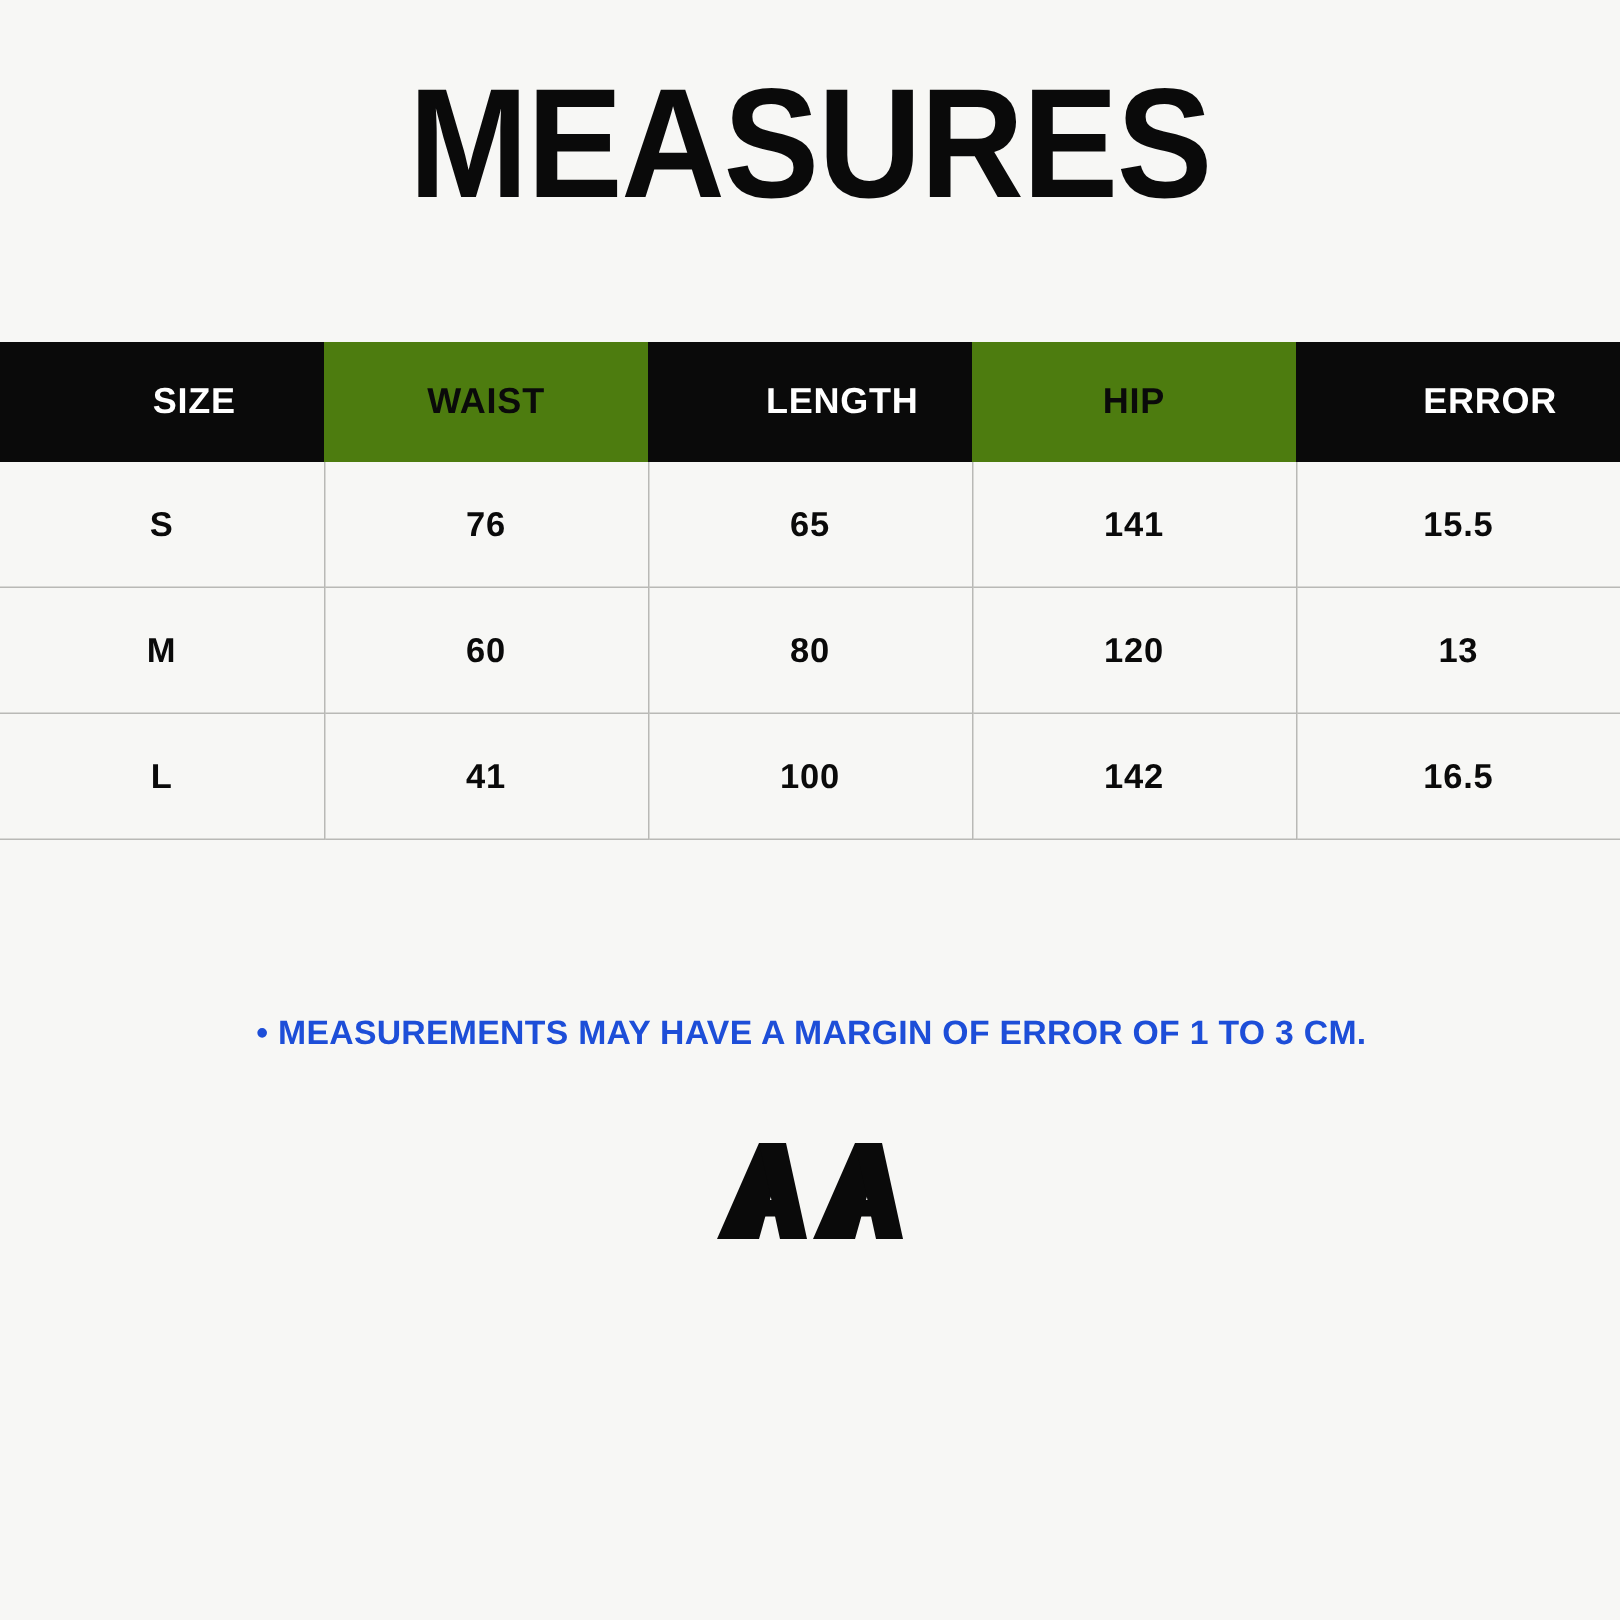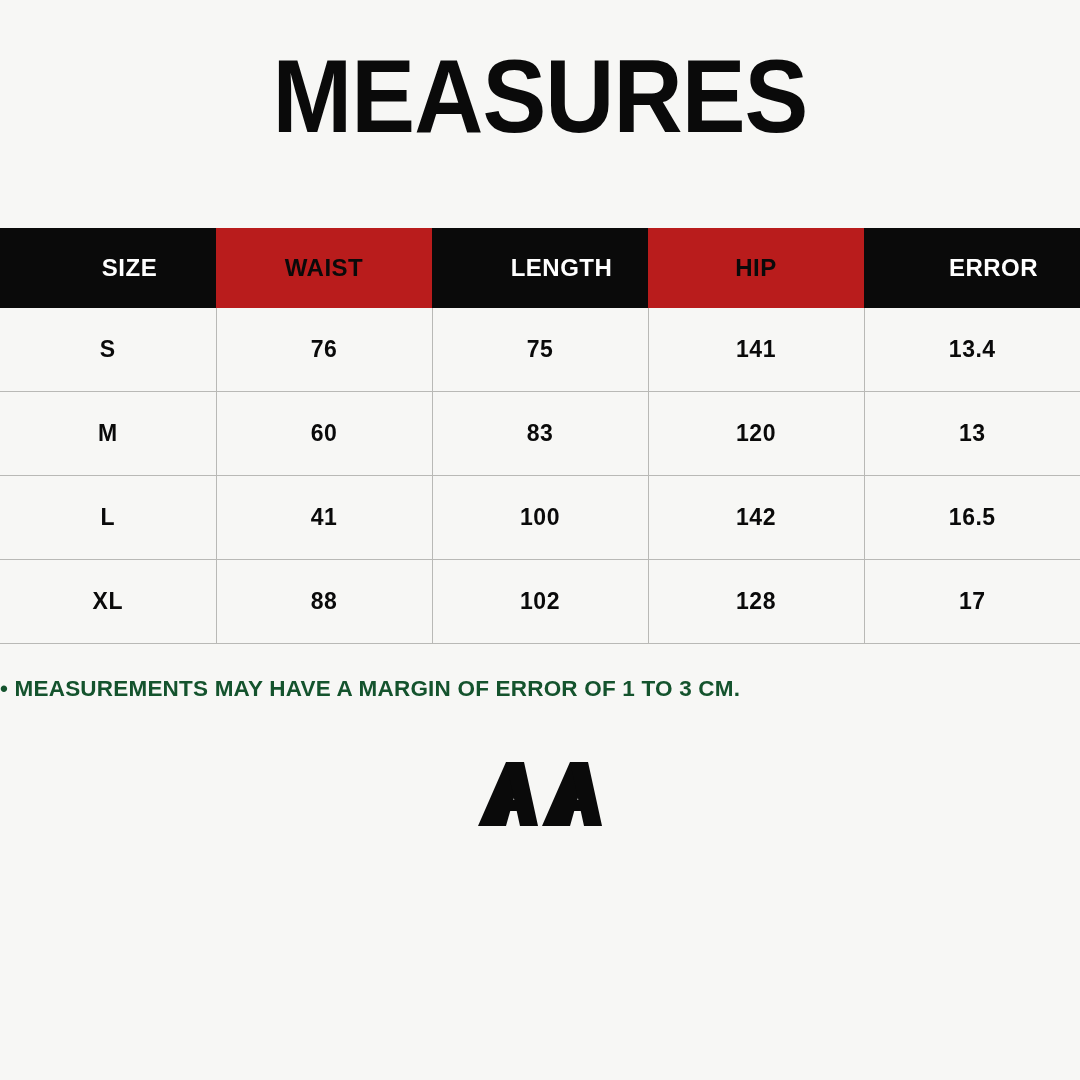"WAIST" .th-light { background: #b91c1c -> #4d7c0f }
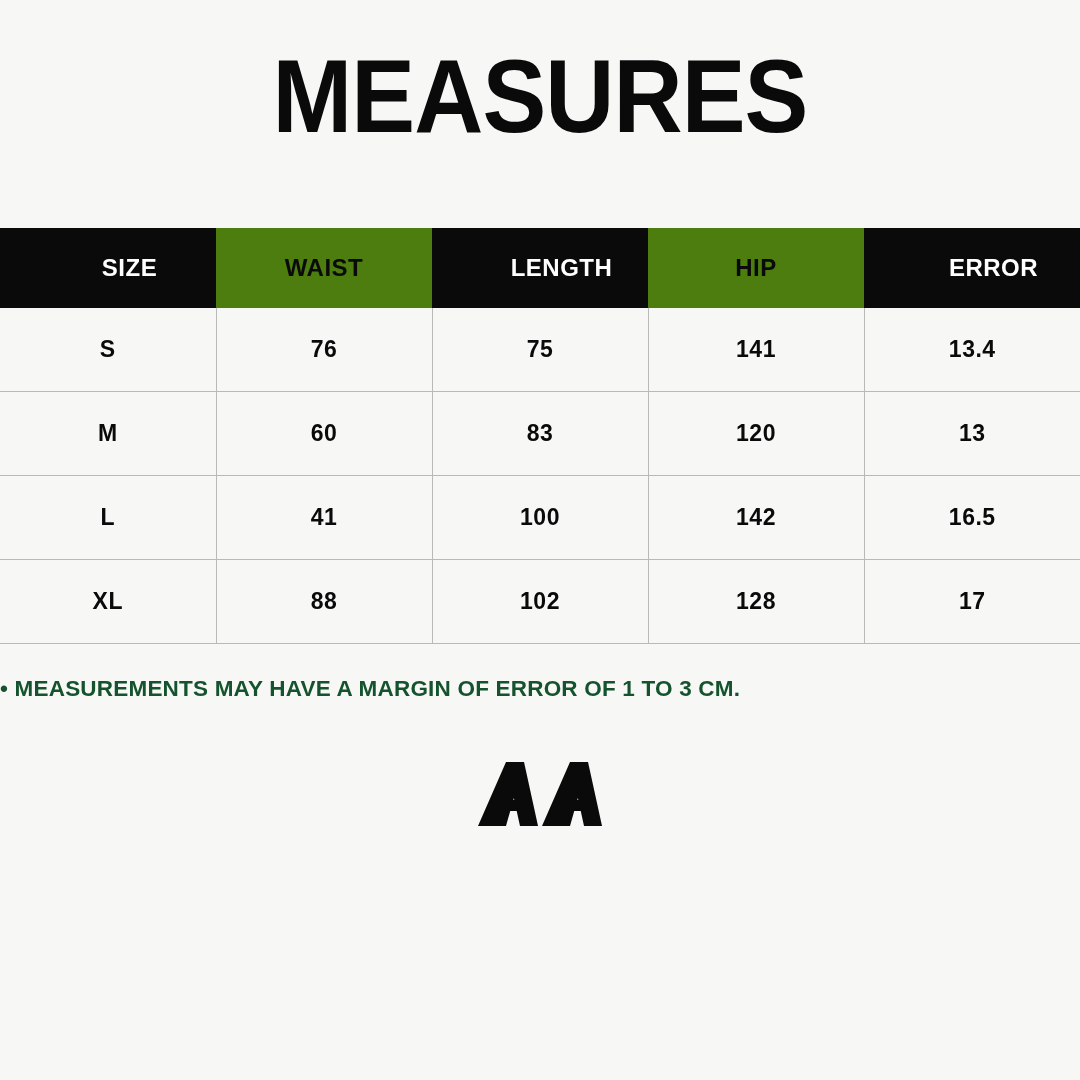"75" td { text: 75 -> 65 }
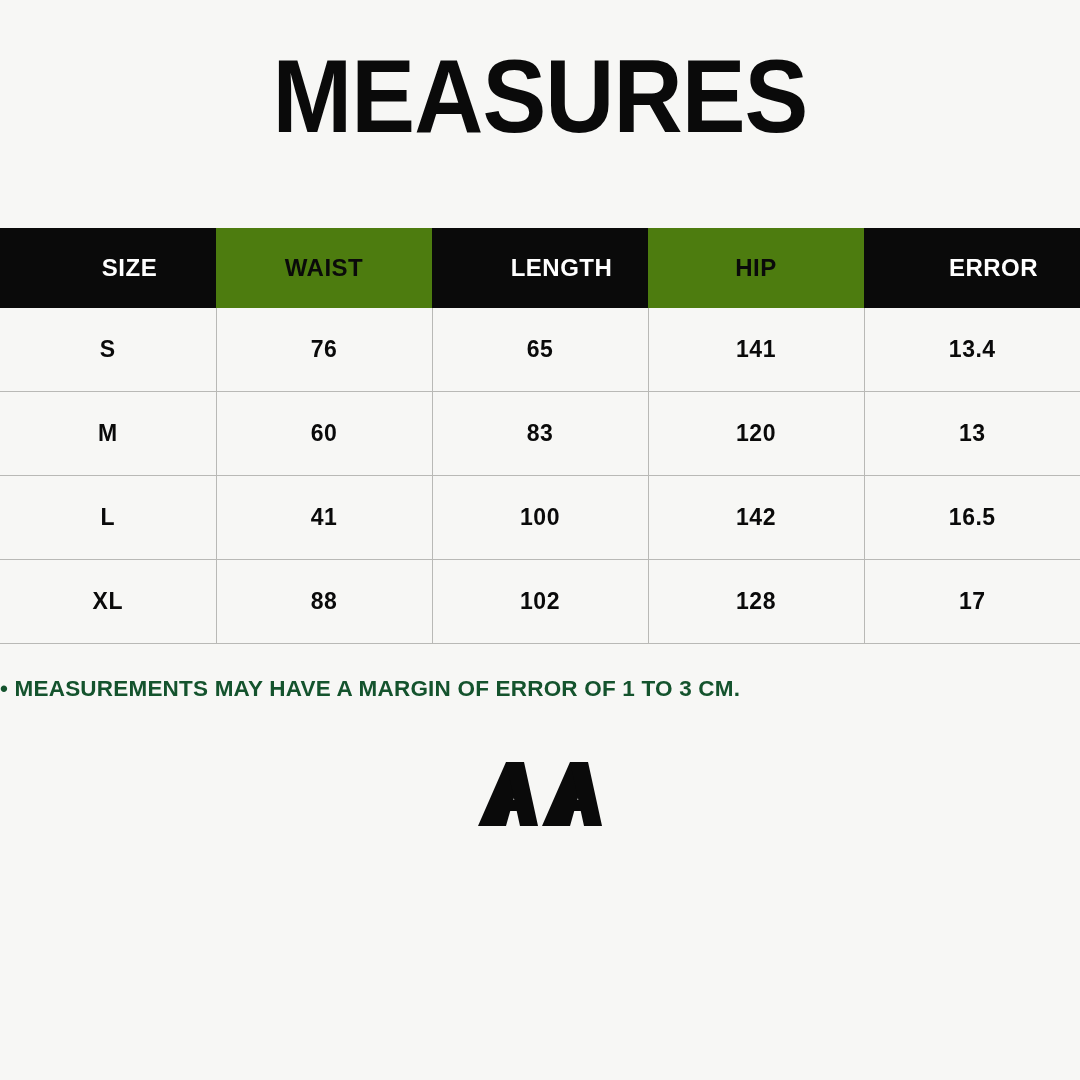"13.4" td { text: 13.4 -> 15.5 }
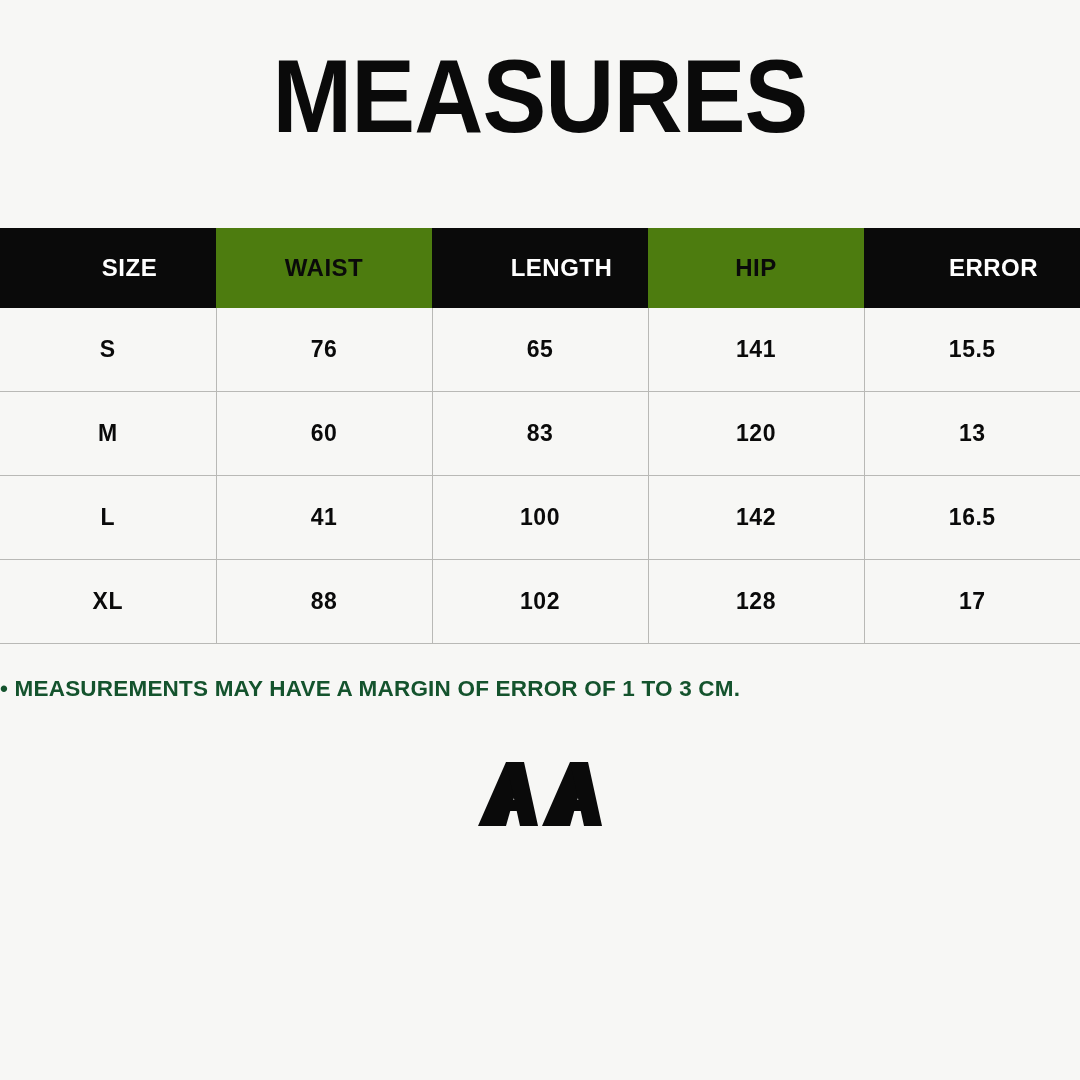"83" td { text: 83 -> 80 }
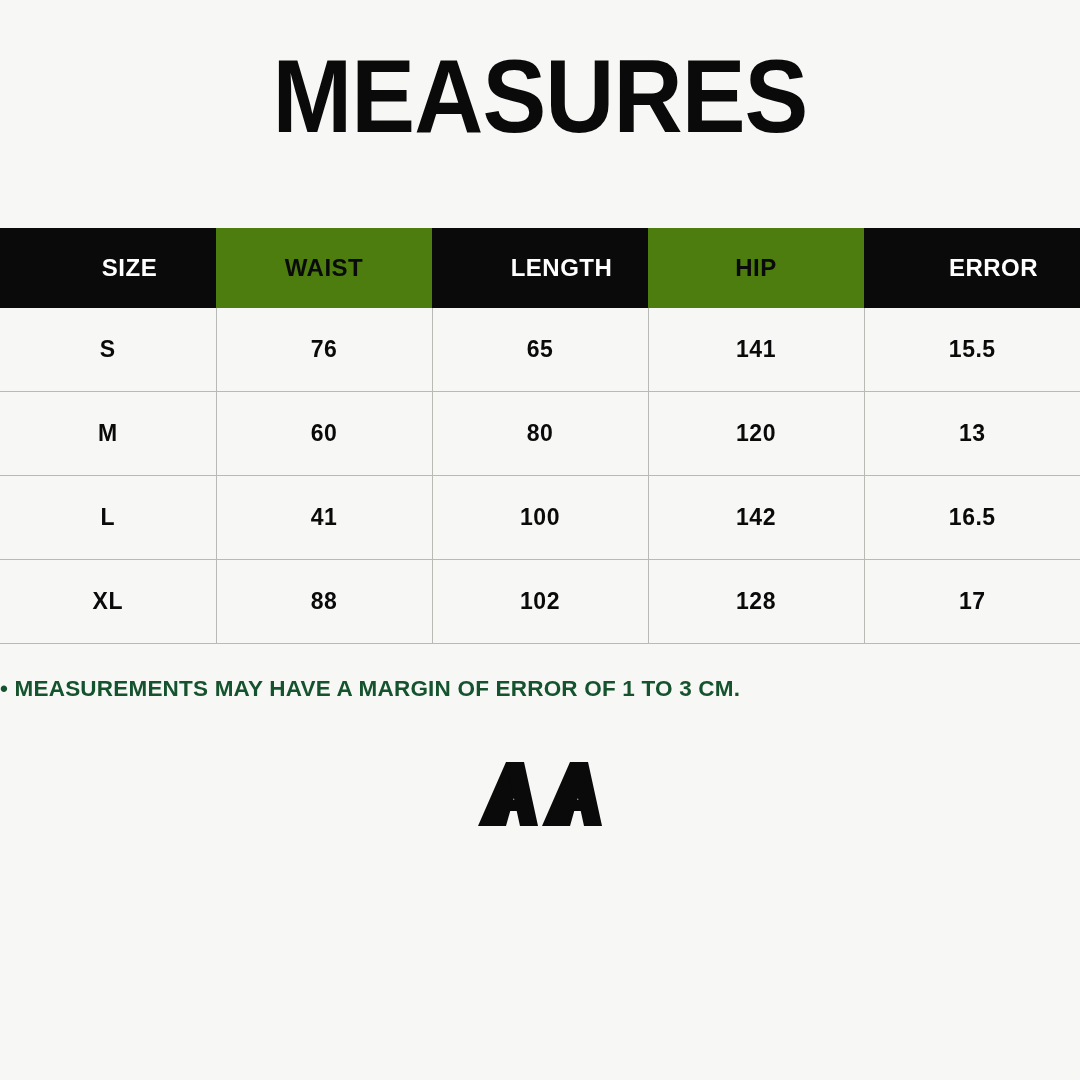"XL" tr { html: <tr> <td>XL</td> <td>88</td> <td>102</td> <td>128</td> <td>17</td> </tr> -> none }
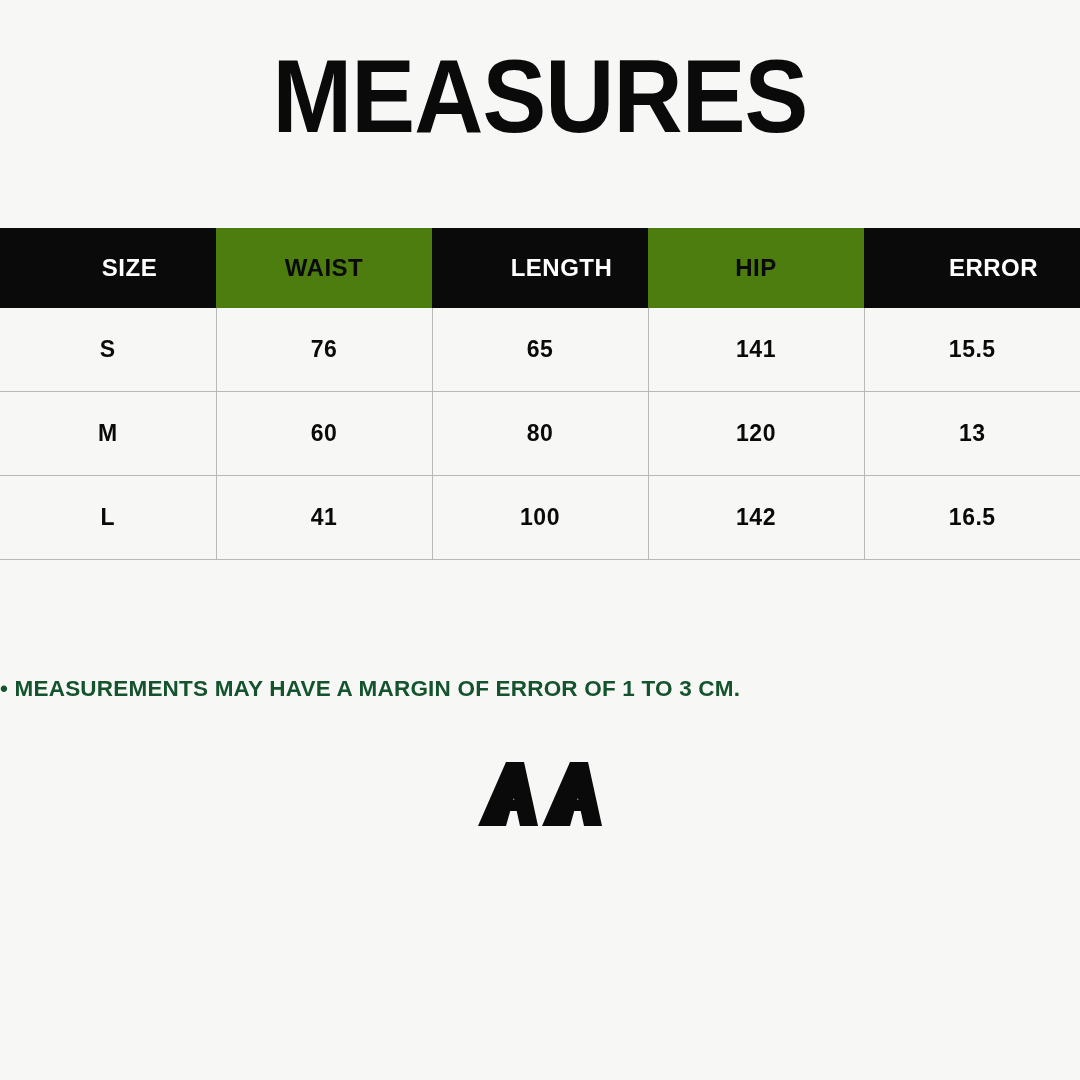"• MEASUREMENTS MAY HAVE A" .note { color: #14532d -> #1d4ed8; text-align: left -> right }
